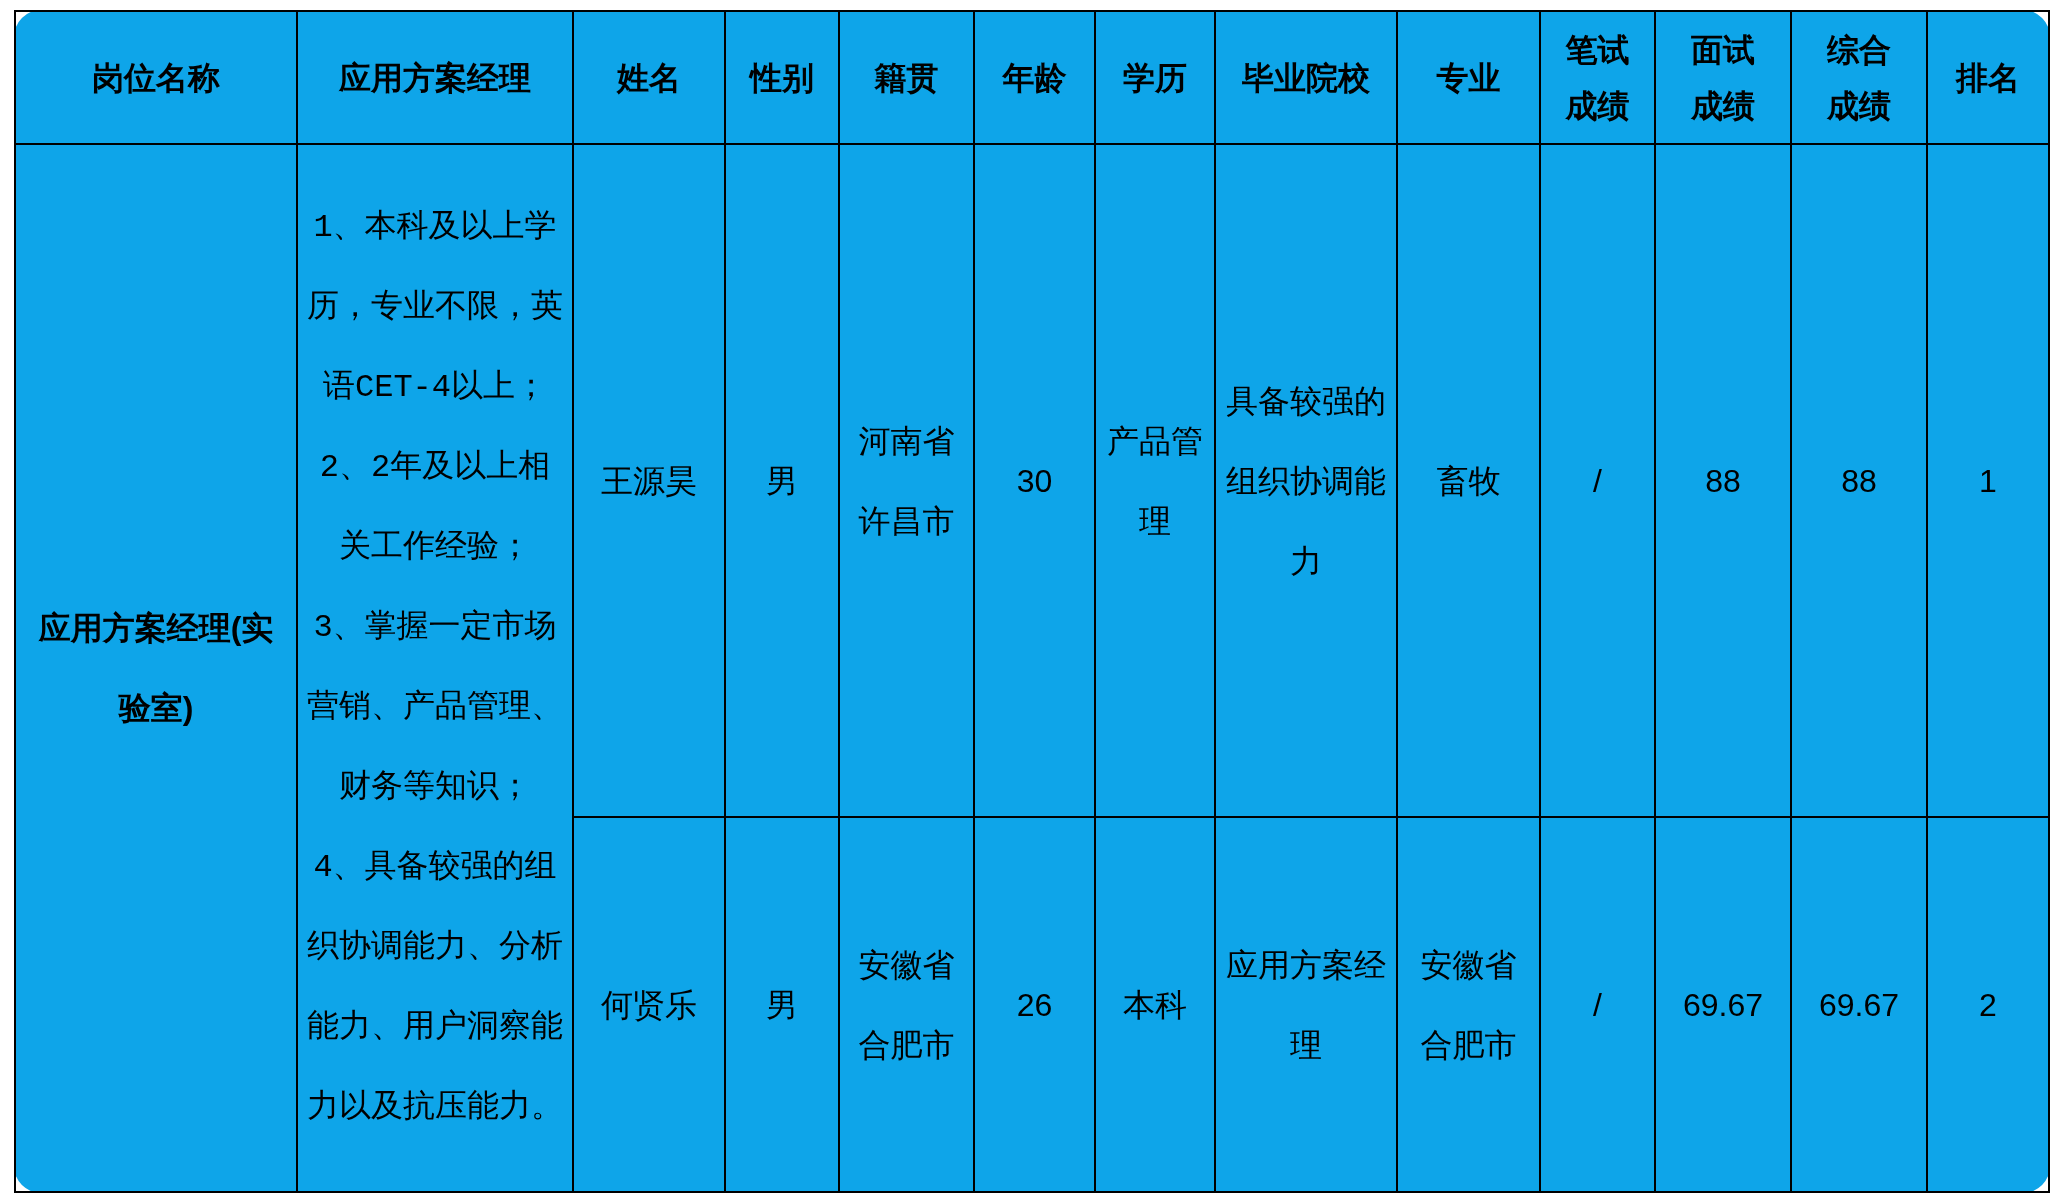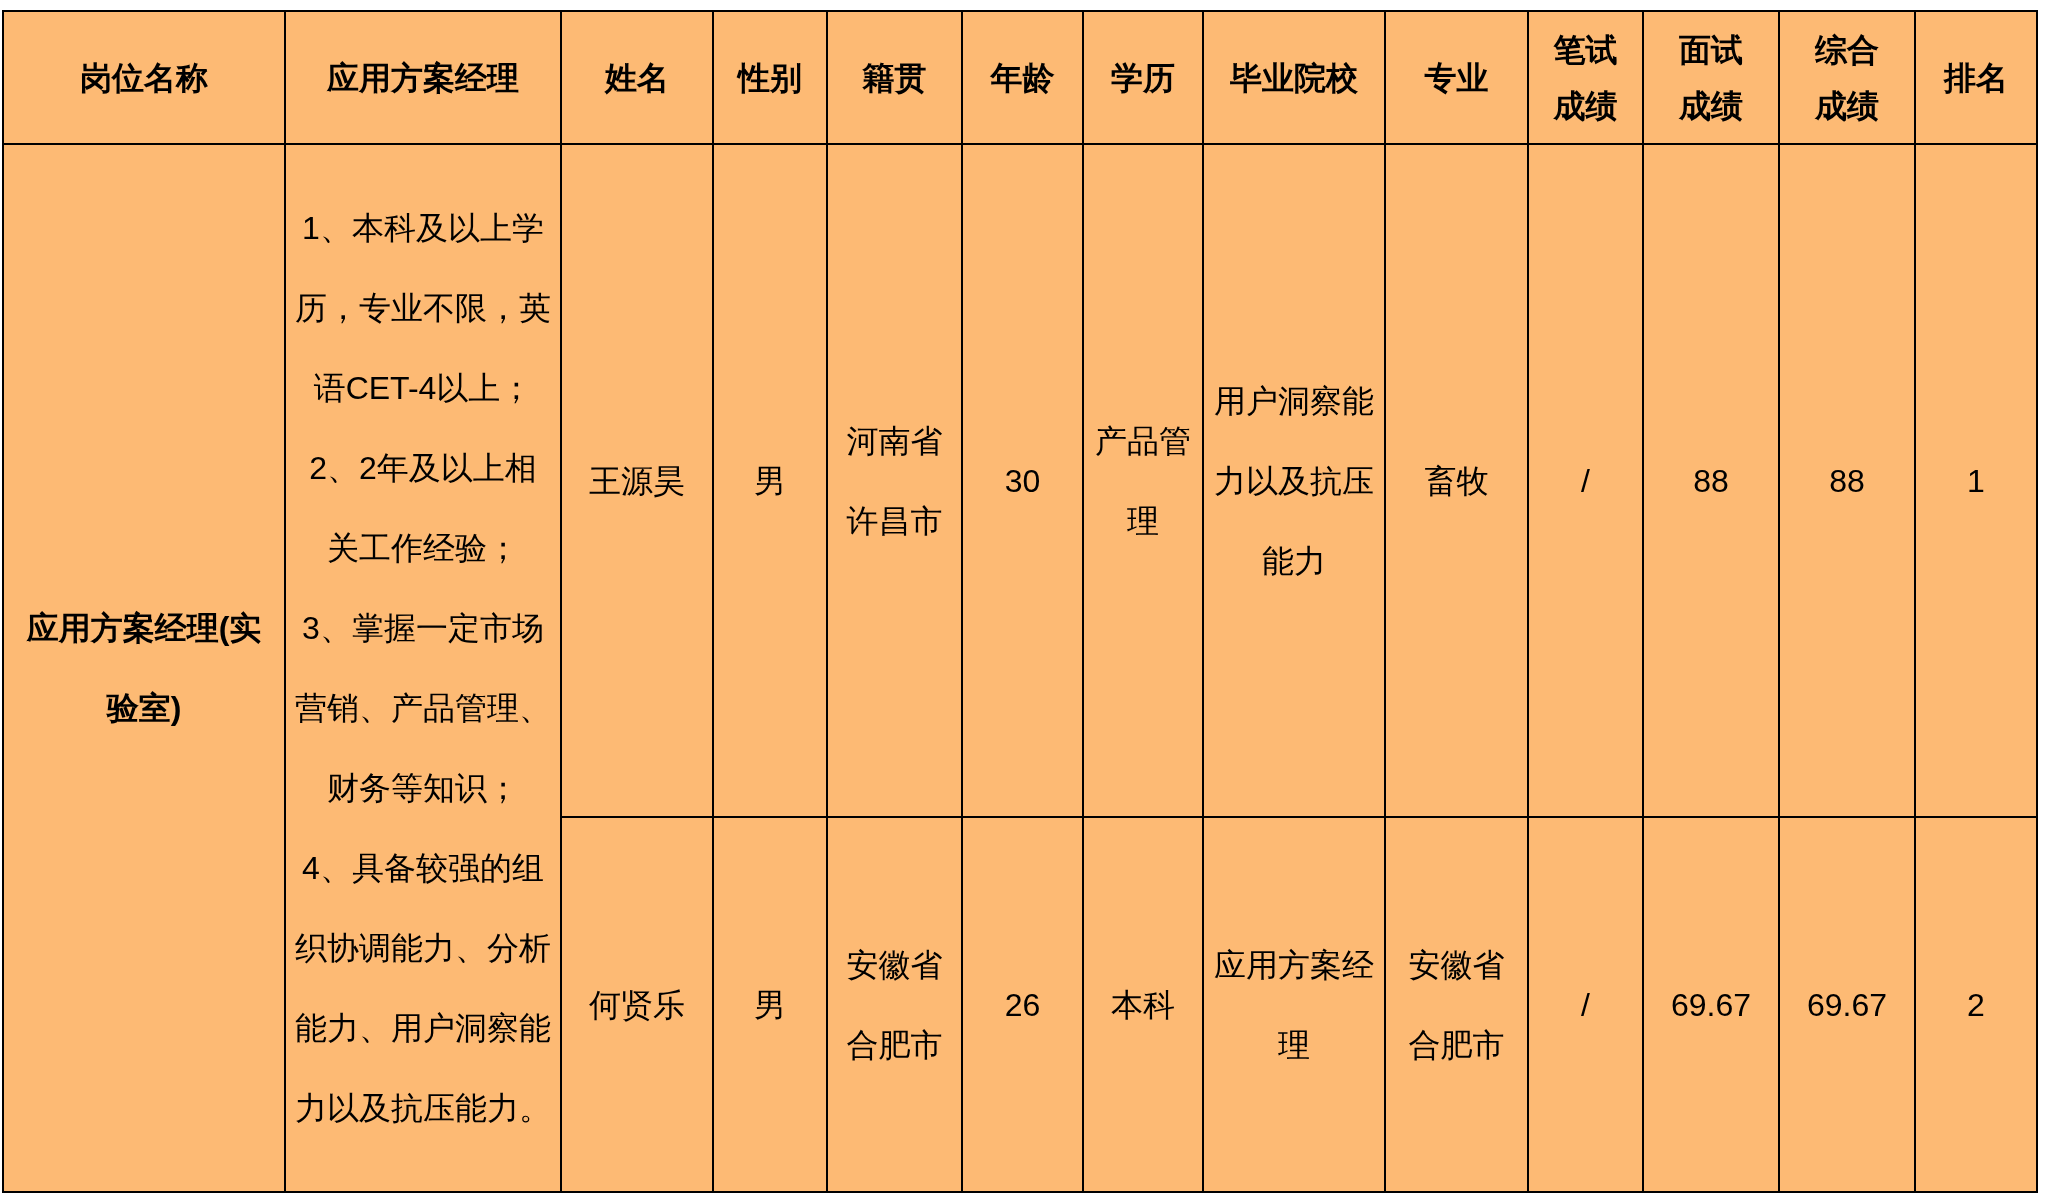"岗位名称" table.results { background: #fdba74 -> #0ea5e9; border-radius: none -> 27px; left: 2px -> 14px }
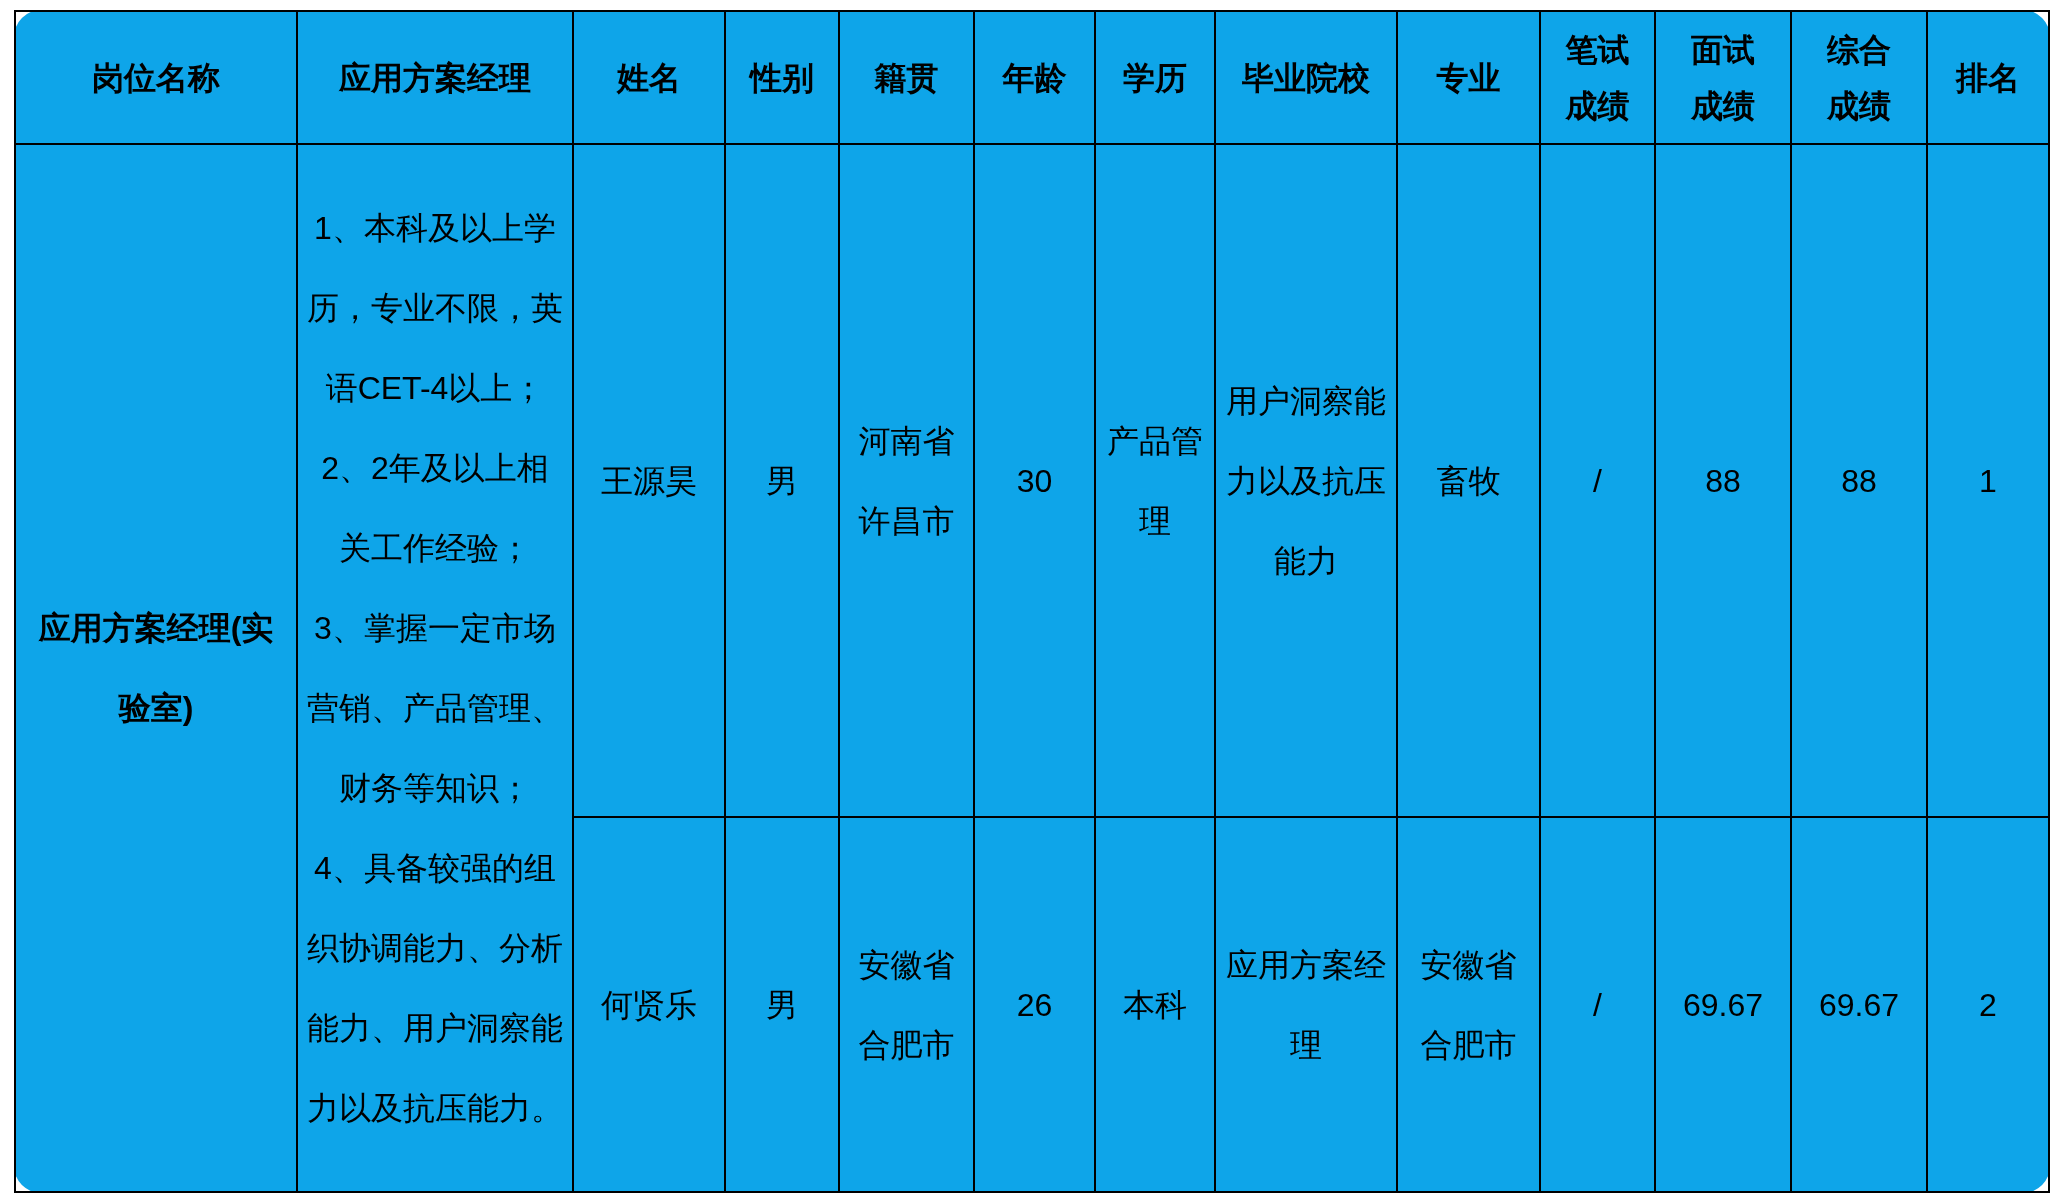"1、本科及以上学历，专业不限，英语CET-4以上；" td.c-req .req-item { font-family: none -> Liberation Mono, monospace }
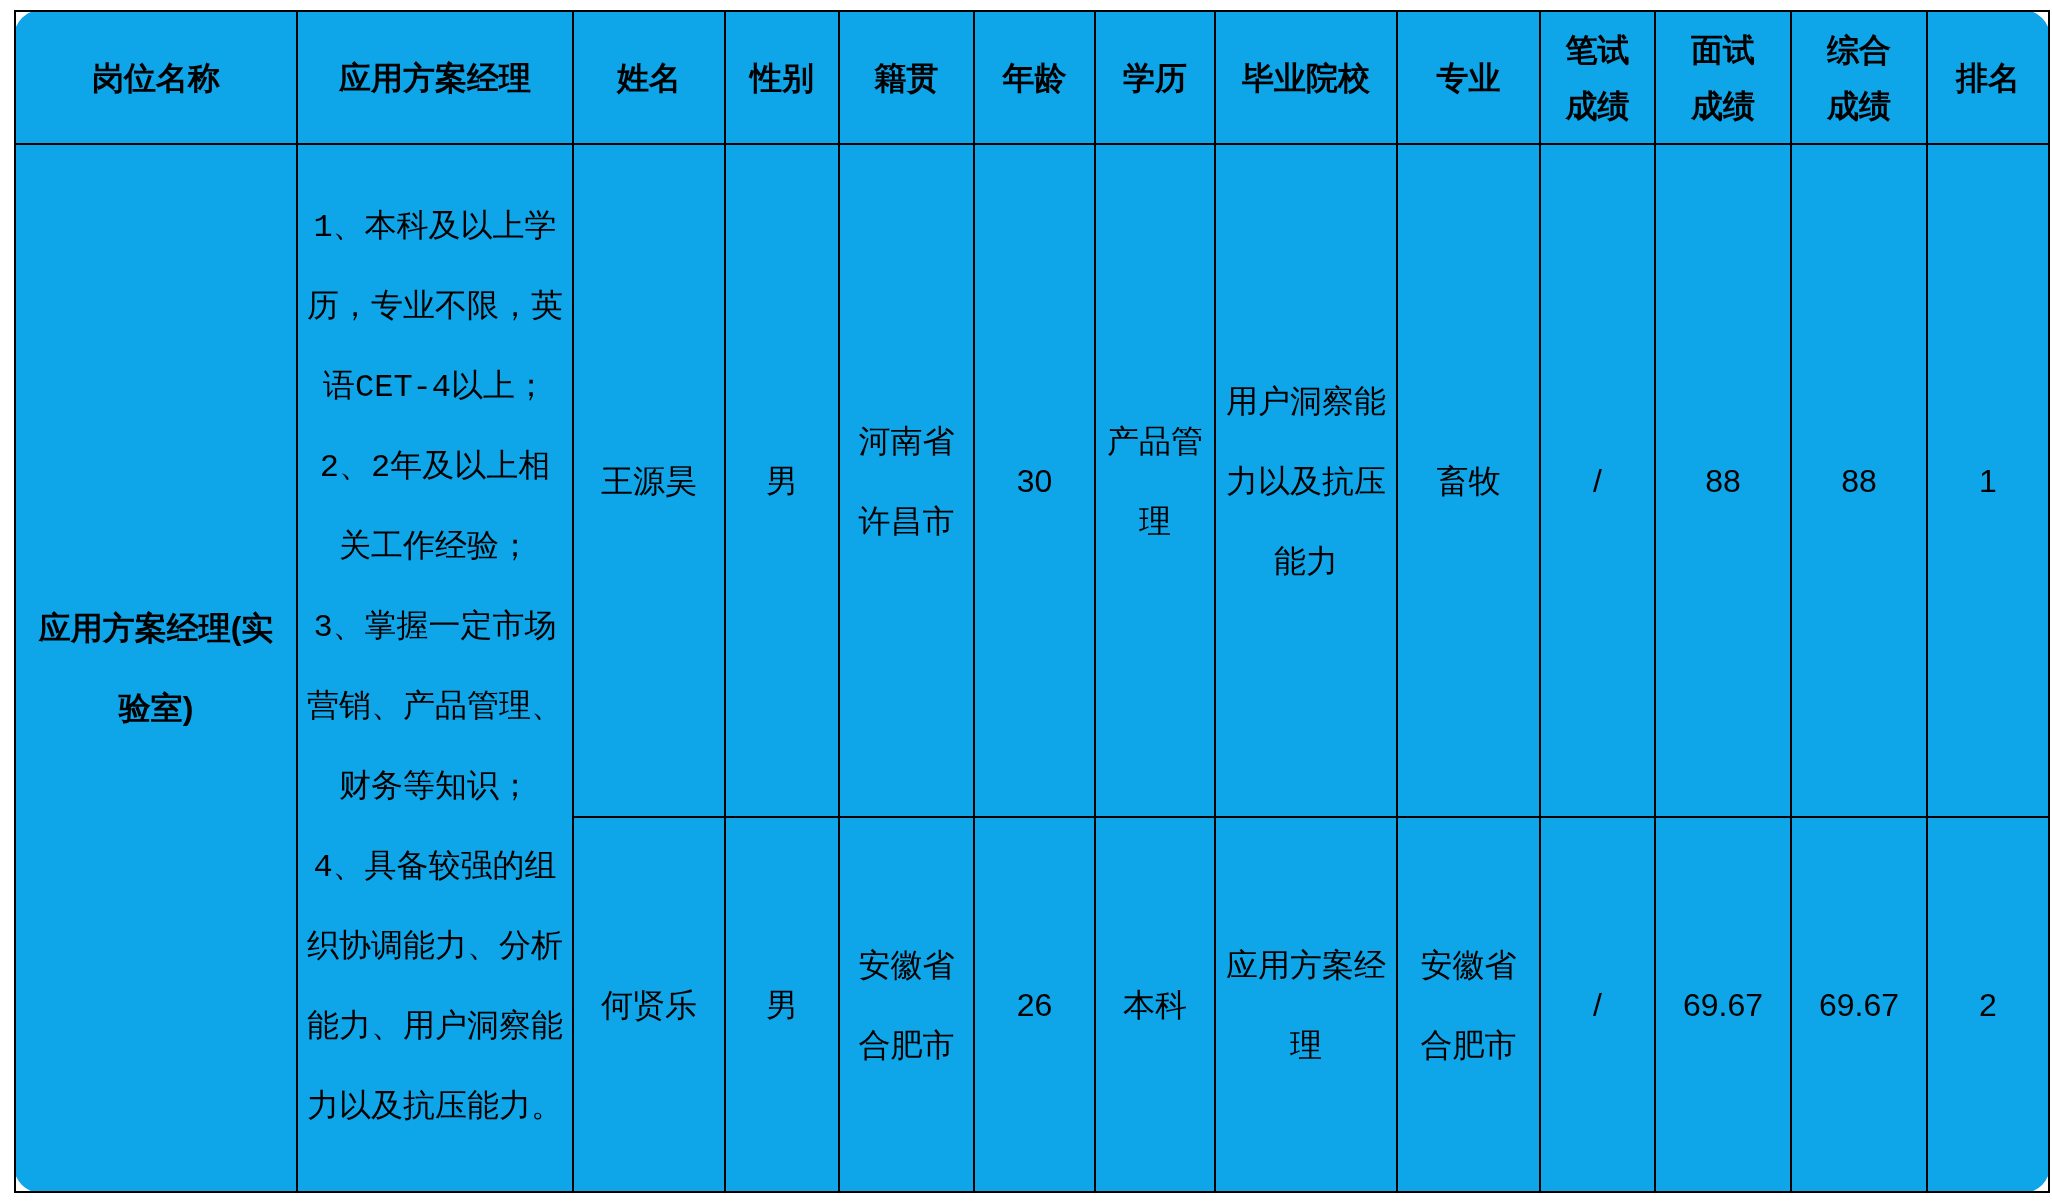"用户洞察能力以及抗压能力" td.c-school { text: 用户洞察能力以及抗压 -> 具备较强的组织协调 }
